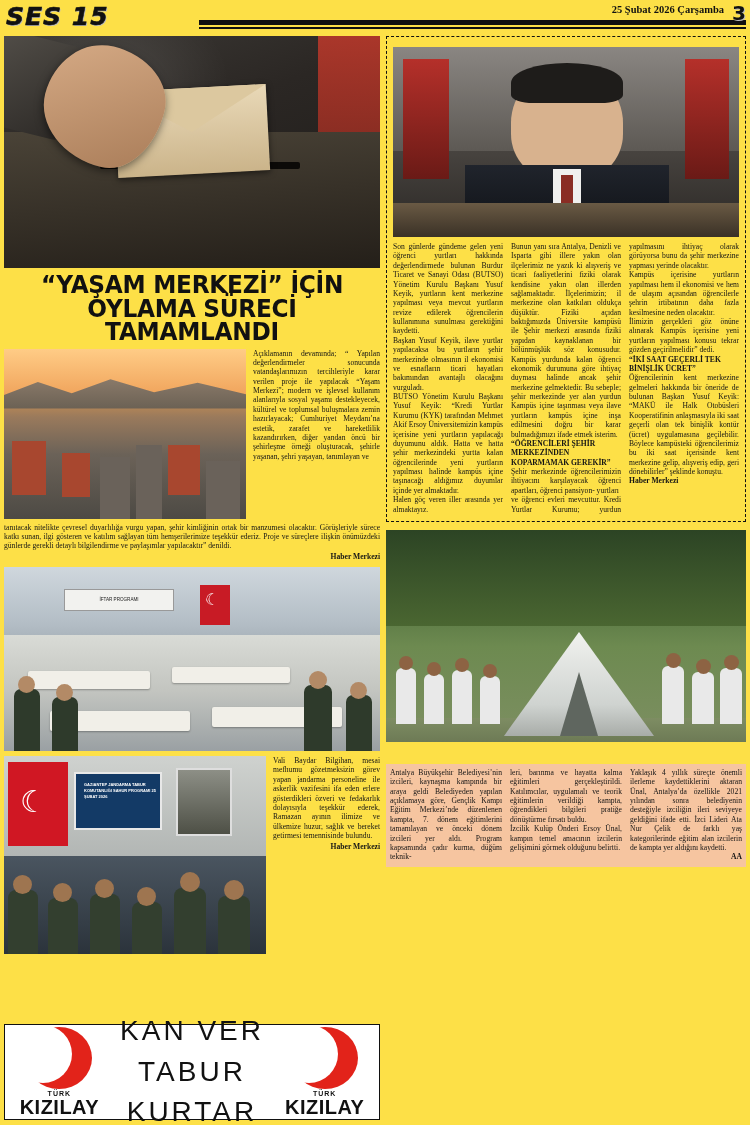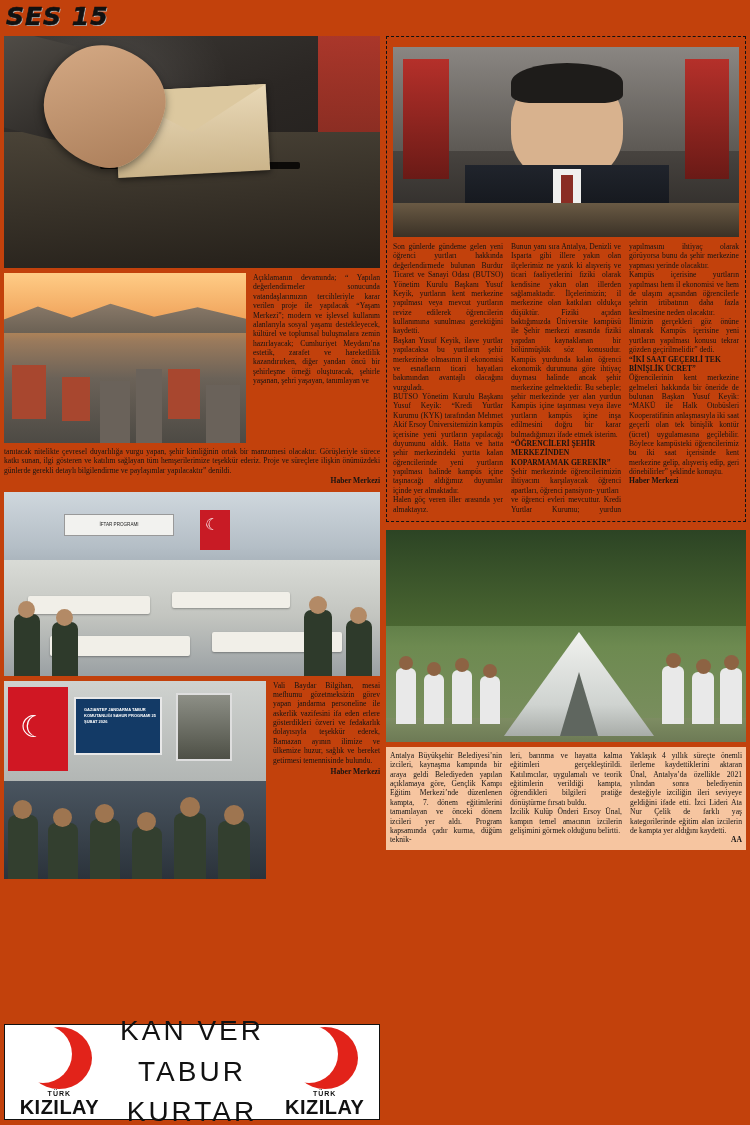"SES 15" .page { background: #c2410c -> #fde047 }
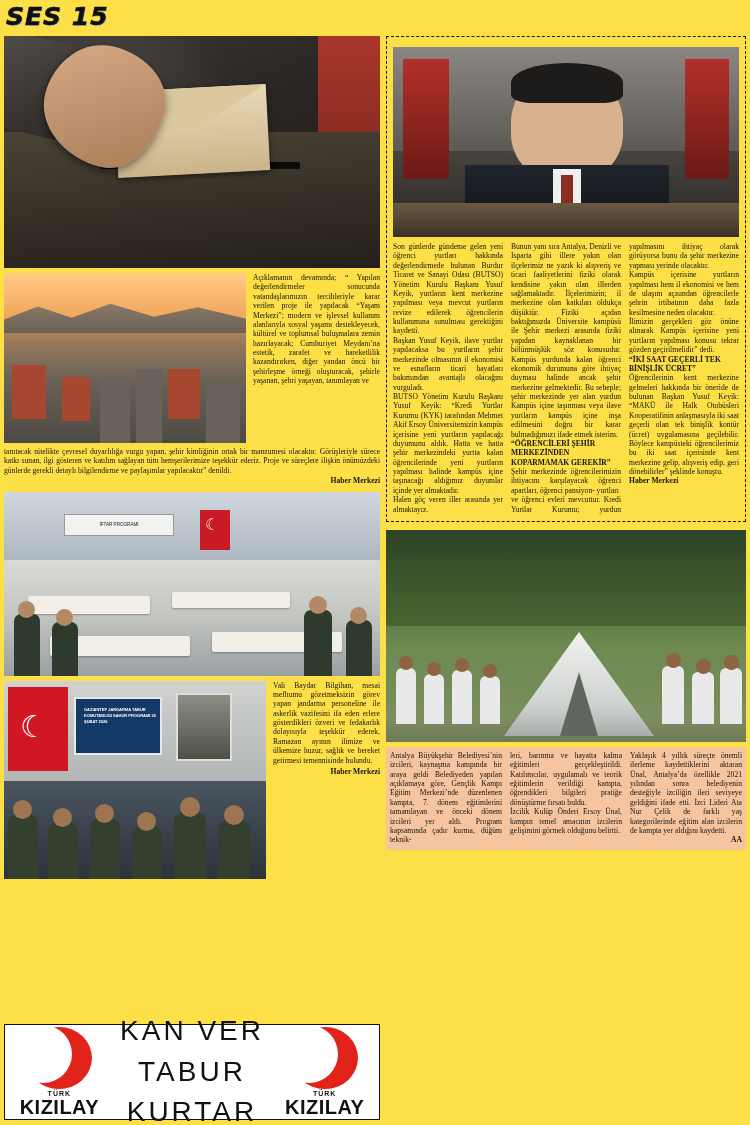"25 Şubat 2026 Çarşamba" div.rule-wrap { html: none -> <div> <div></div> <div></div> <div>25 Şubat 2026 Çarşamba</div> <div>3</div> </div> }
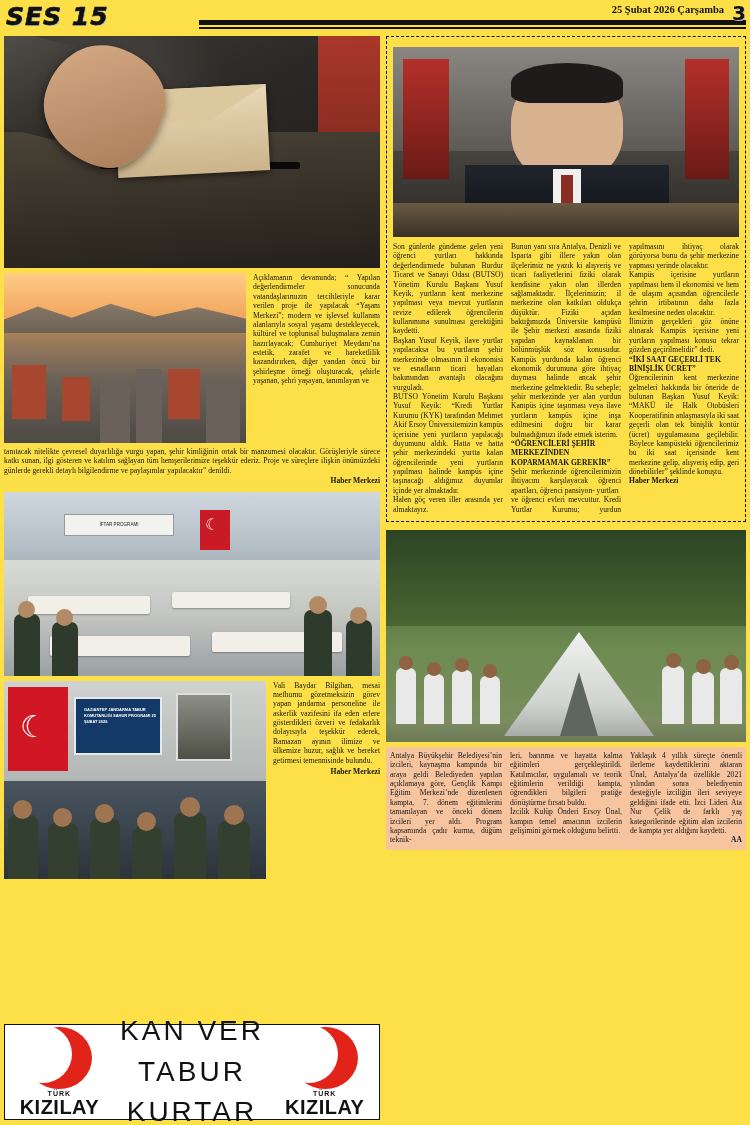"“YAŞAM MERKEZİ” İÇİN" div { html: none -> <div> <div>“YAŞAM MERKEZİ” İÇİN</div> <div>OYLAMA SÜRECİ TAMAMLANDI</div> </div> }
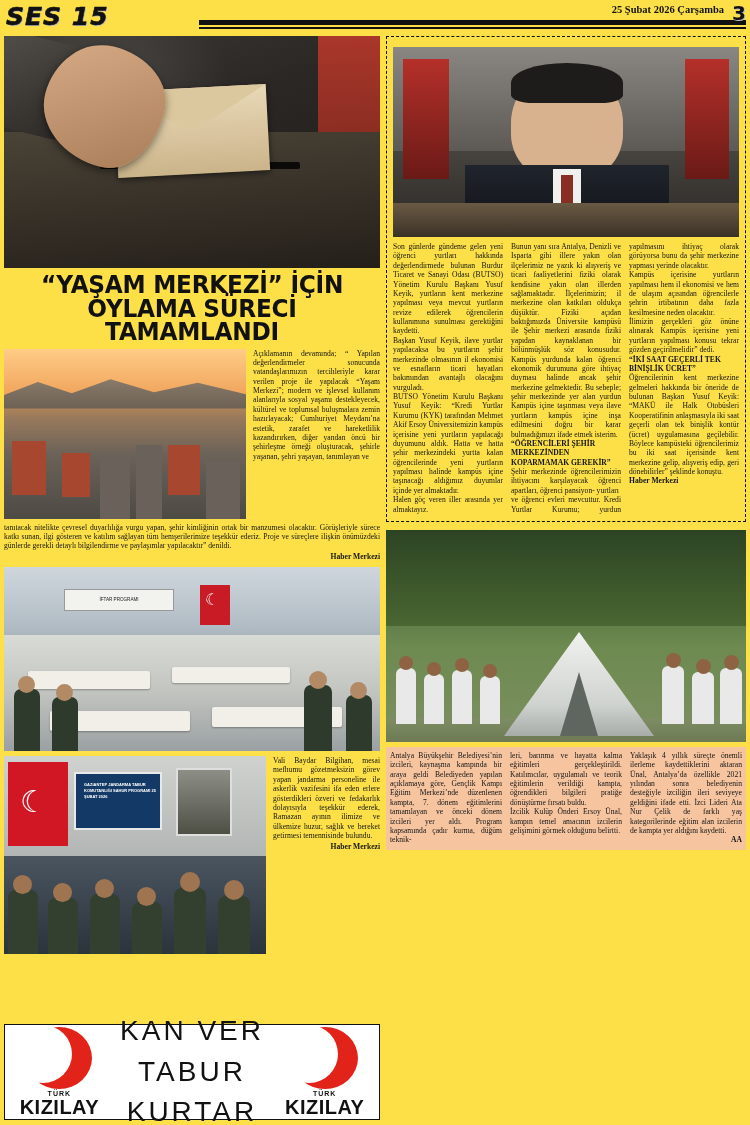"Antalya Büyükşehir Belediyesi’nin" div.cols3 { margin-top: 5px -> 22px }
